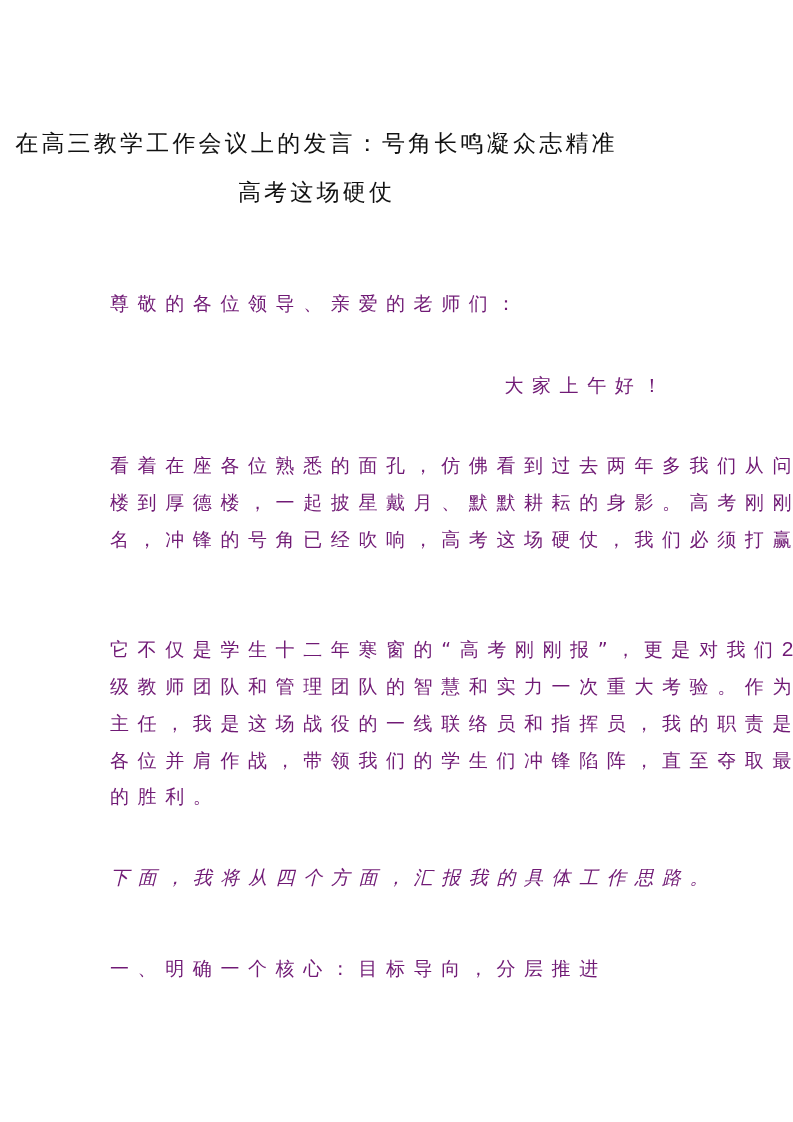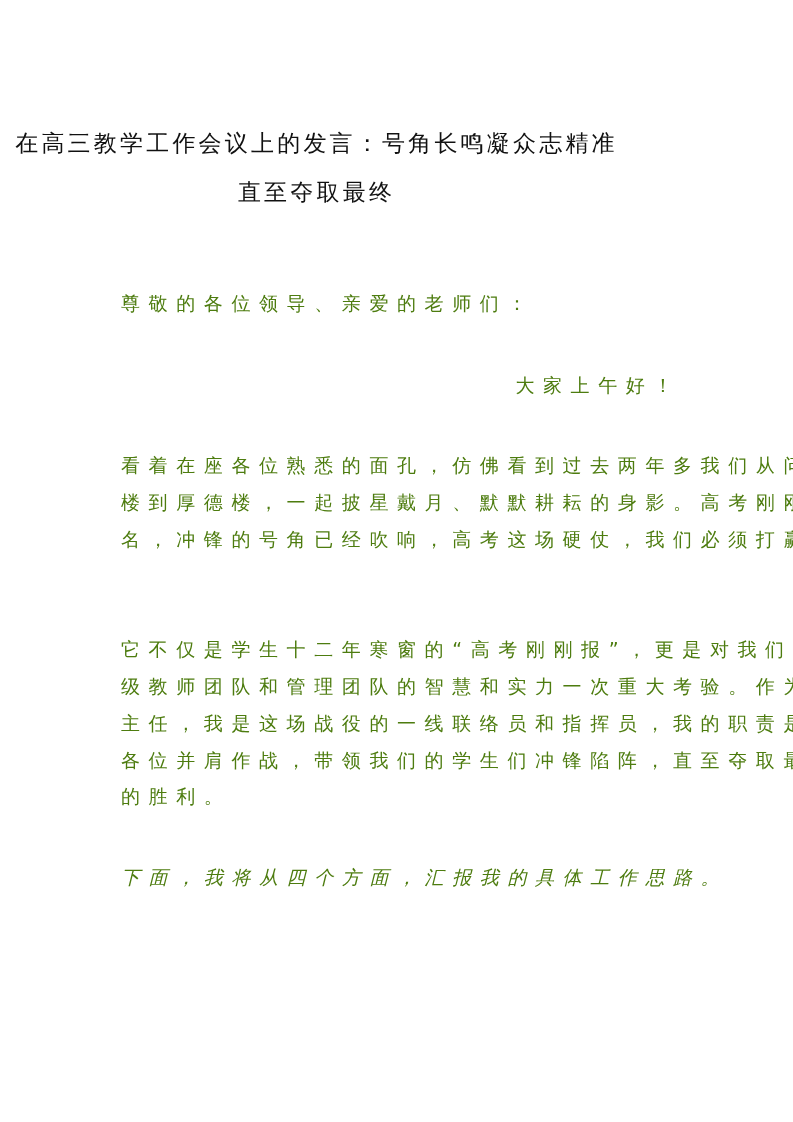"直至夺取最终" div.title-line { text: 直至夺取最终 -> 高考这场硬仗 }
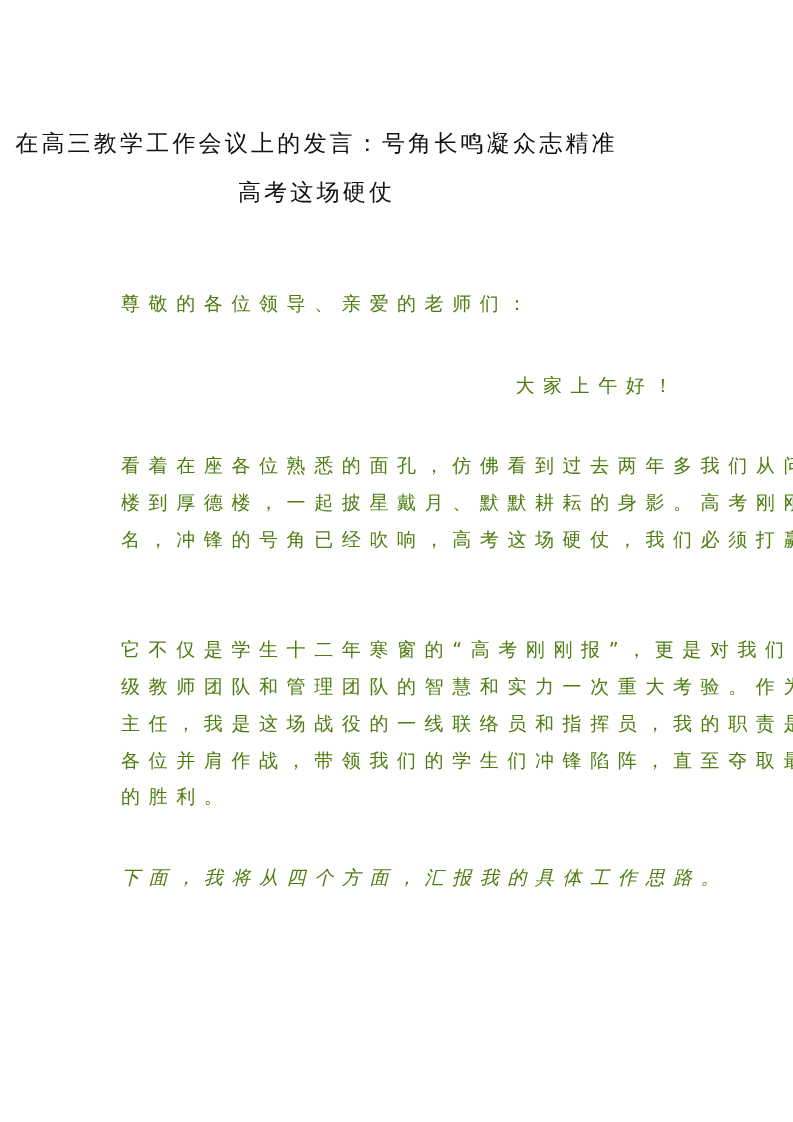"尊敬的各位领导、亲爱的老师们：" .line { color: #4d7c0f -> #701a75; left: 121px -> 110px }
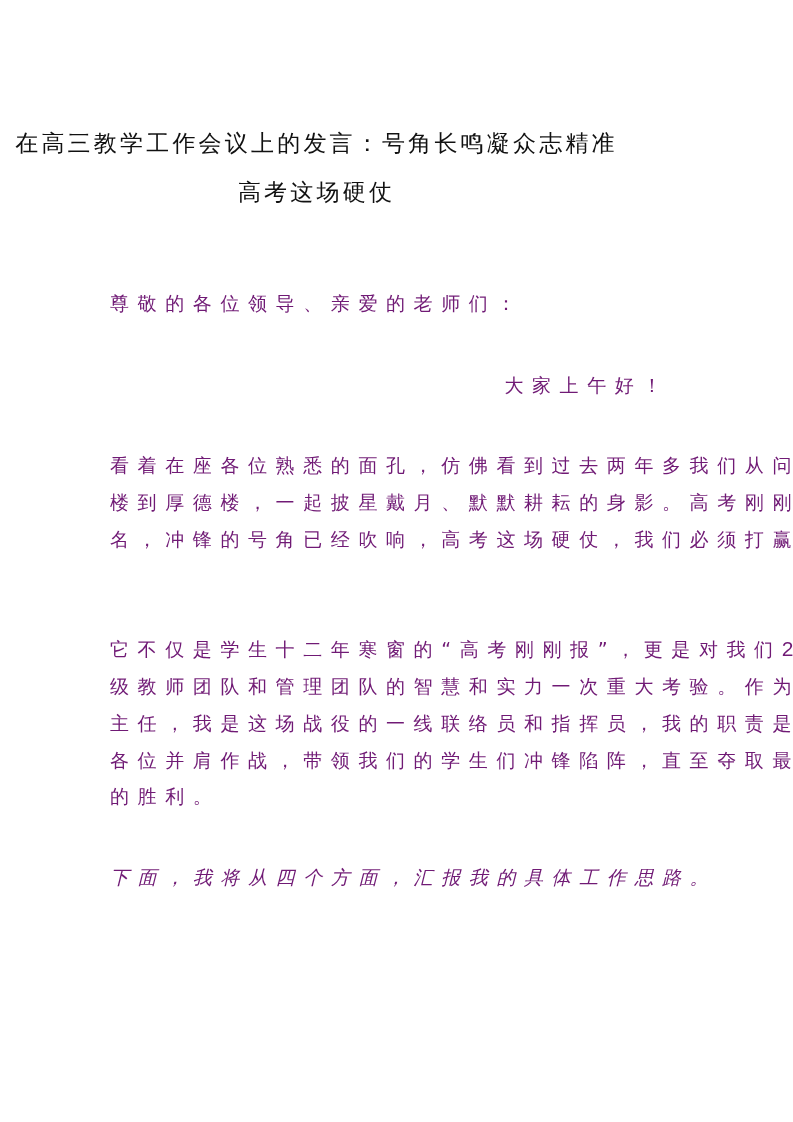"一、明确一个核心：目标导向，分层推进" div.line { html: none -> <div>一、明确一个核心：目标导向，分层推进</div> }
